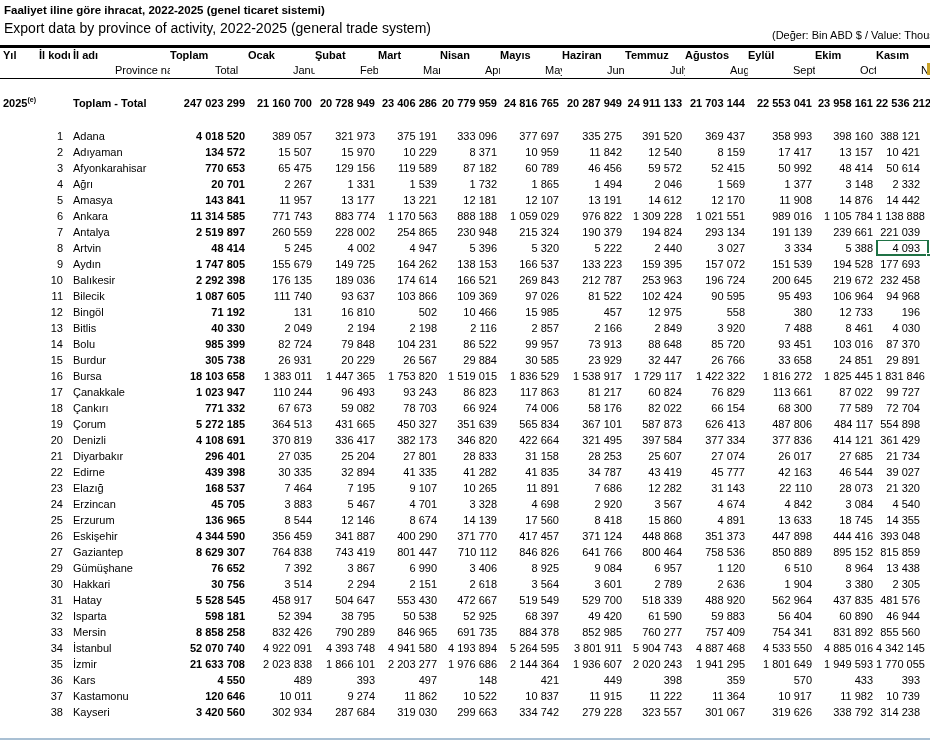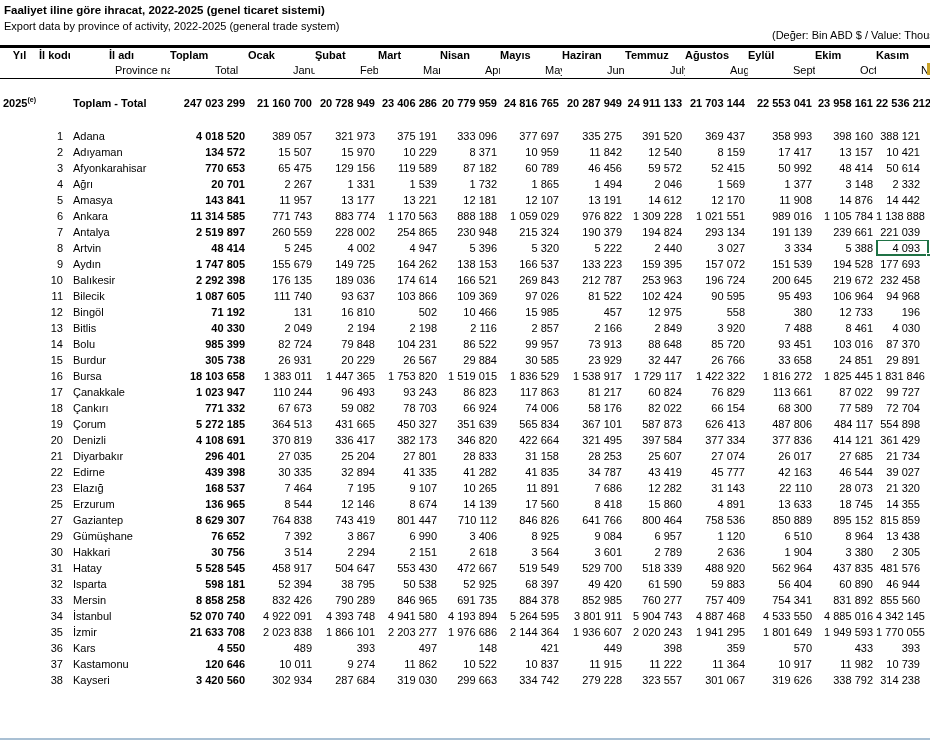"Export data by province of" .title-en { font-size: 11px -> 14px }
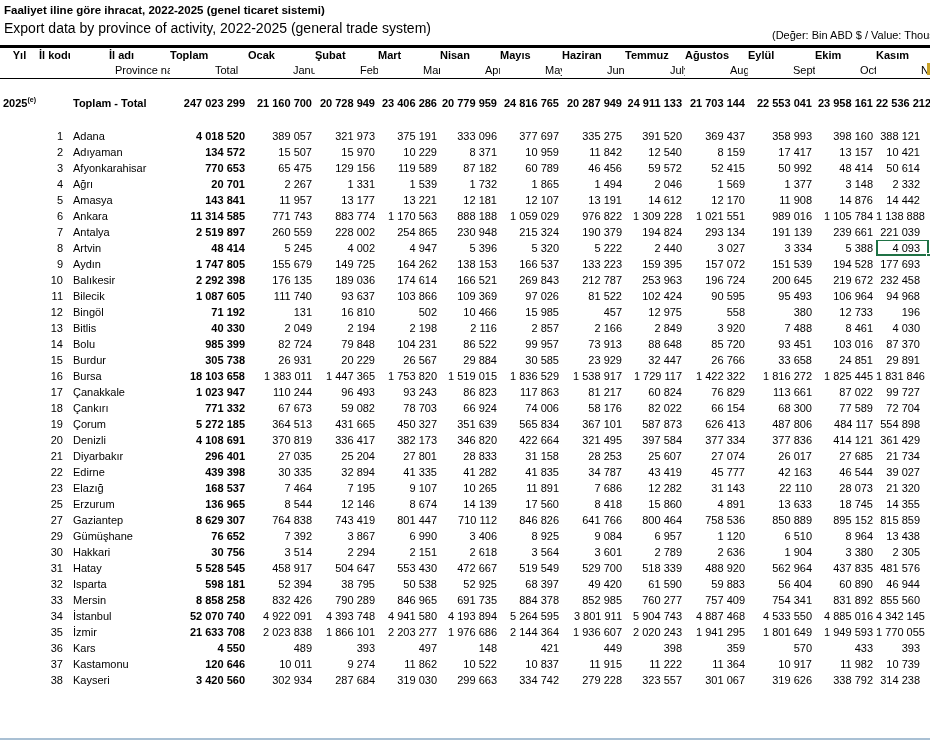"Yıl" #sheet thead th.lbl { text-align: center -> left }
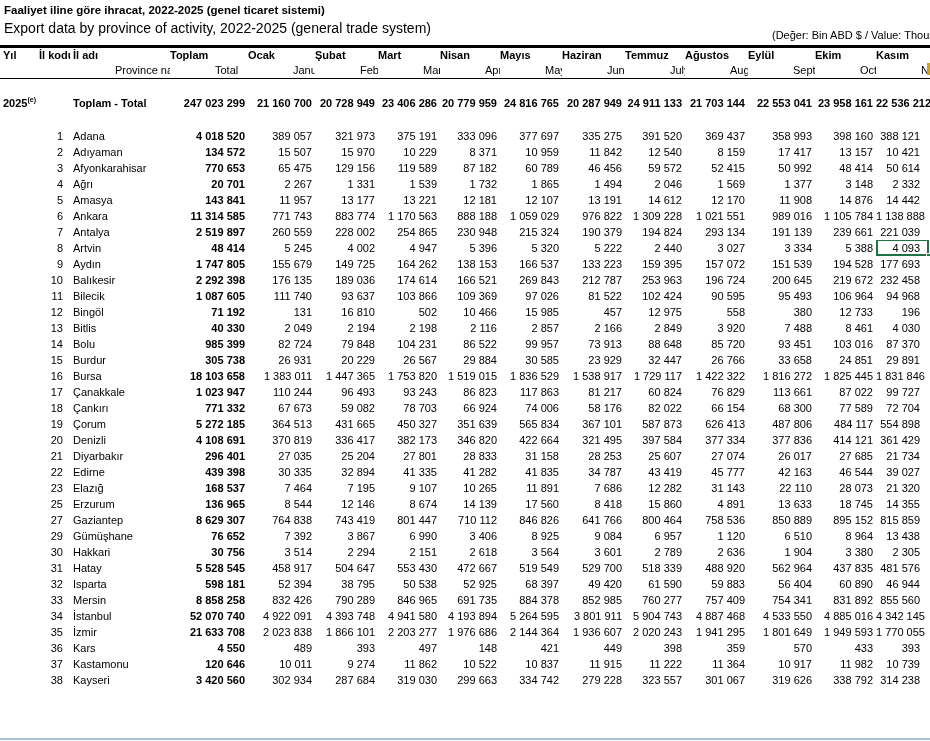"24" tr { html: none -> <tr> <td></td> <td>24</td> <td>Erzincan</td> <td>45 705</td> <td>3 883</td> <td>5 467</td> <td>4 701</td> <td>3 328</td> <td>4 698</td> <td>2 920</td> <td>3 567</td> <td>4 674</td> <td>4 842</td> <td>3 084</td> <td>4 540</td> </tr> }
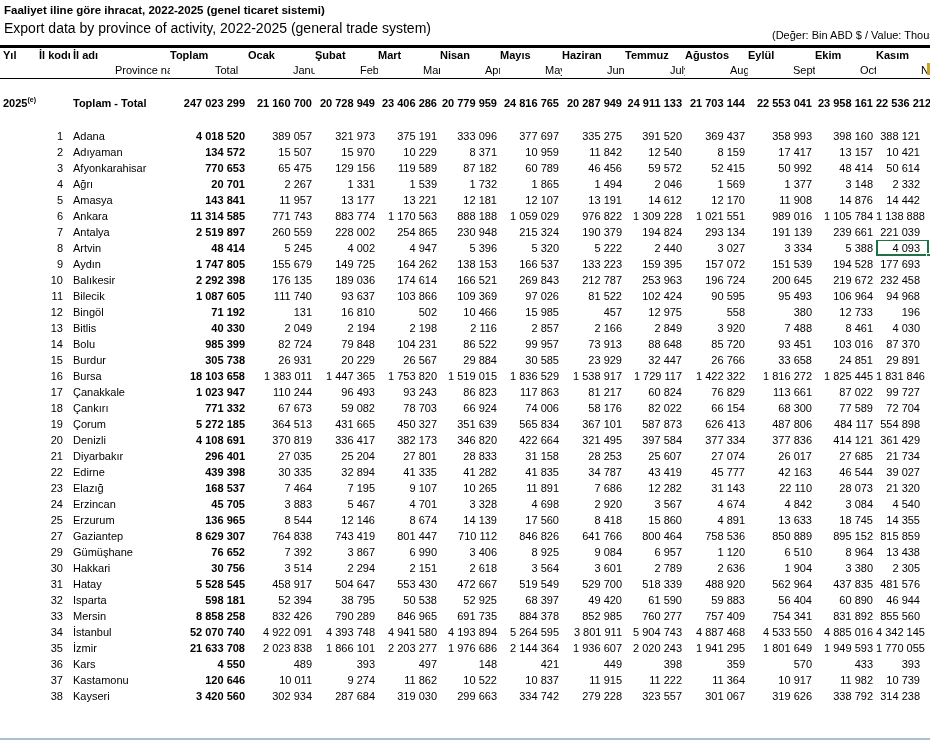"26" tr { html: none -> <tr> <td></td> <td>26</td> <td>Eskişehir</td> <td>4 344 590</td> <td>356 459</td> <td>341 887</td> <td>400 290</td> <td>371 770</td> <td>417 457</td> <td>371 124</td> <td>448 868</td> <td>351 373</td> <td>447 898</td> <td>444 416</td> <td>393 048</td> </tr> }
